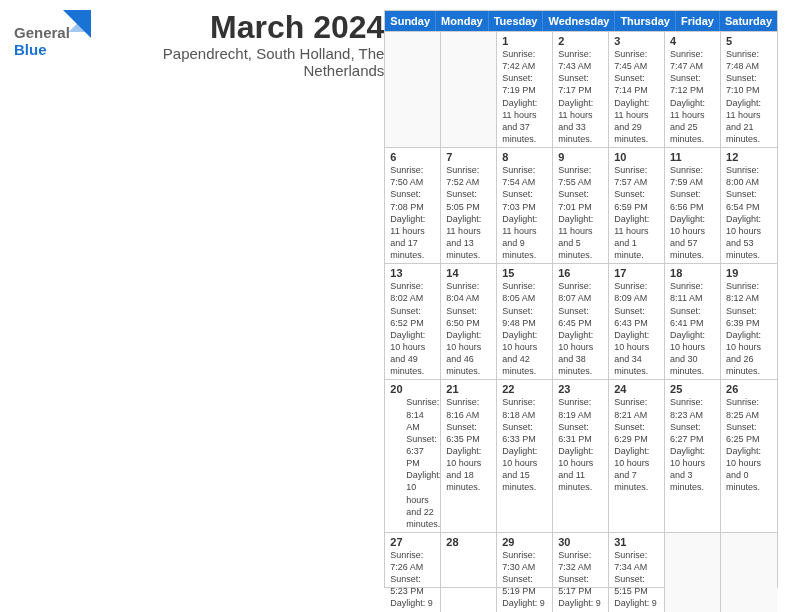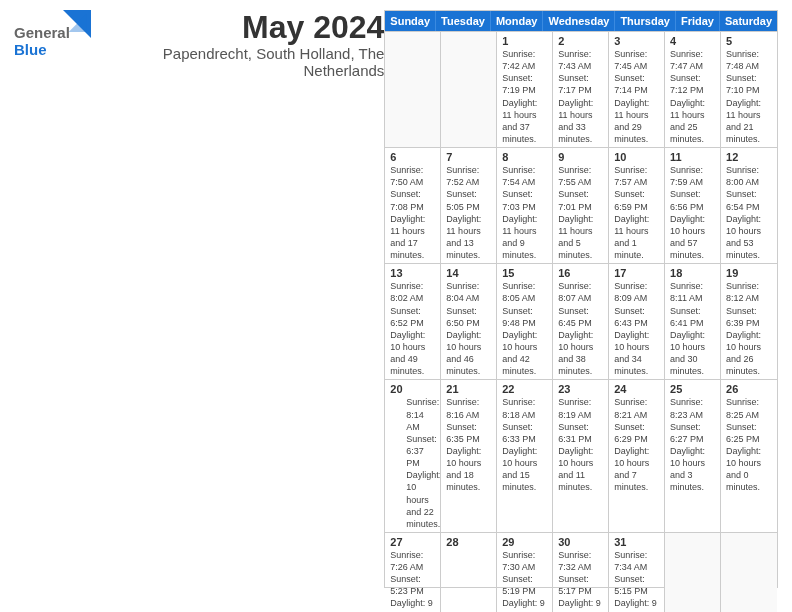"May 2024" div.month-title { text: May -> March }
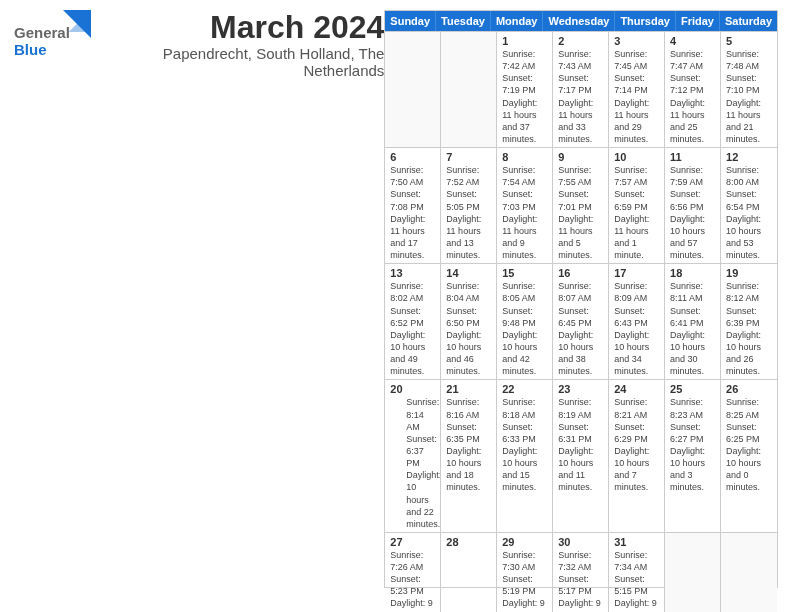"Tuesday" div.cal-header-cell { order: before "Monday" -> after "Monday" }
